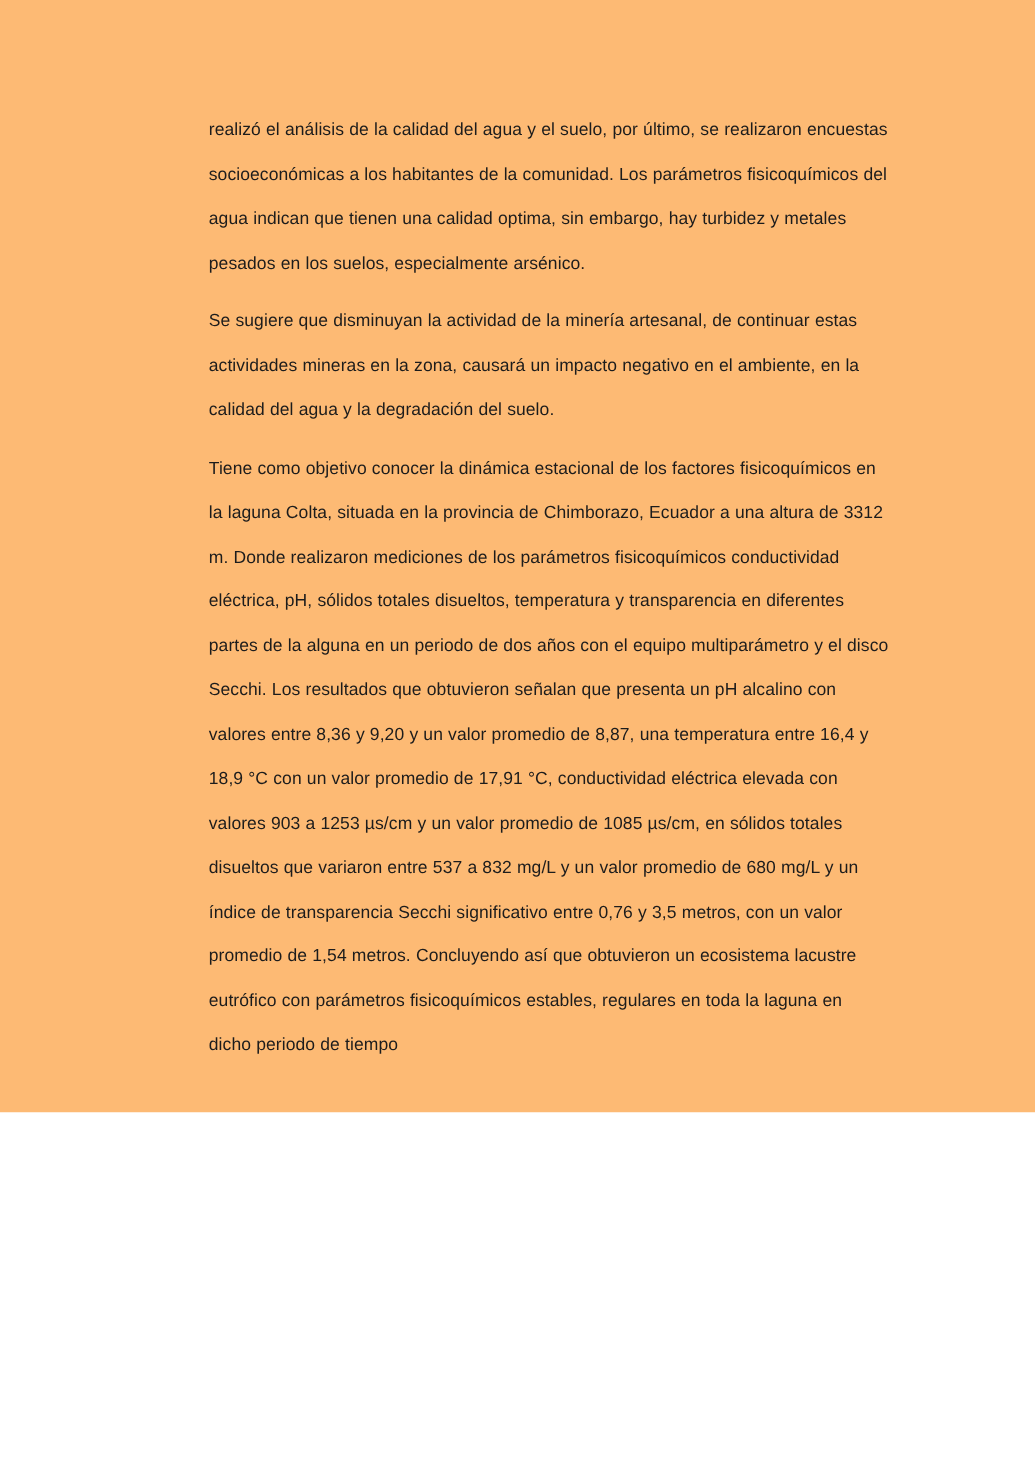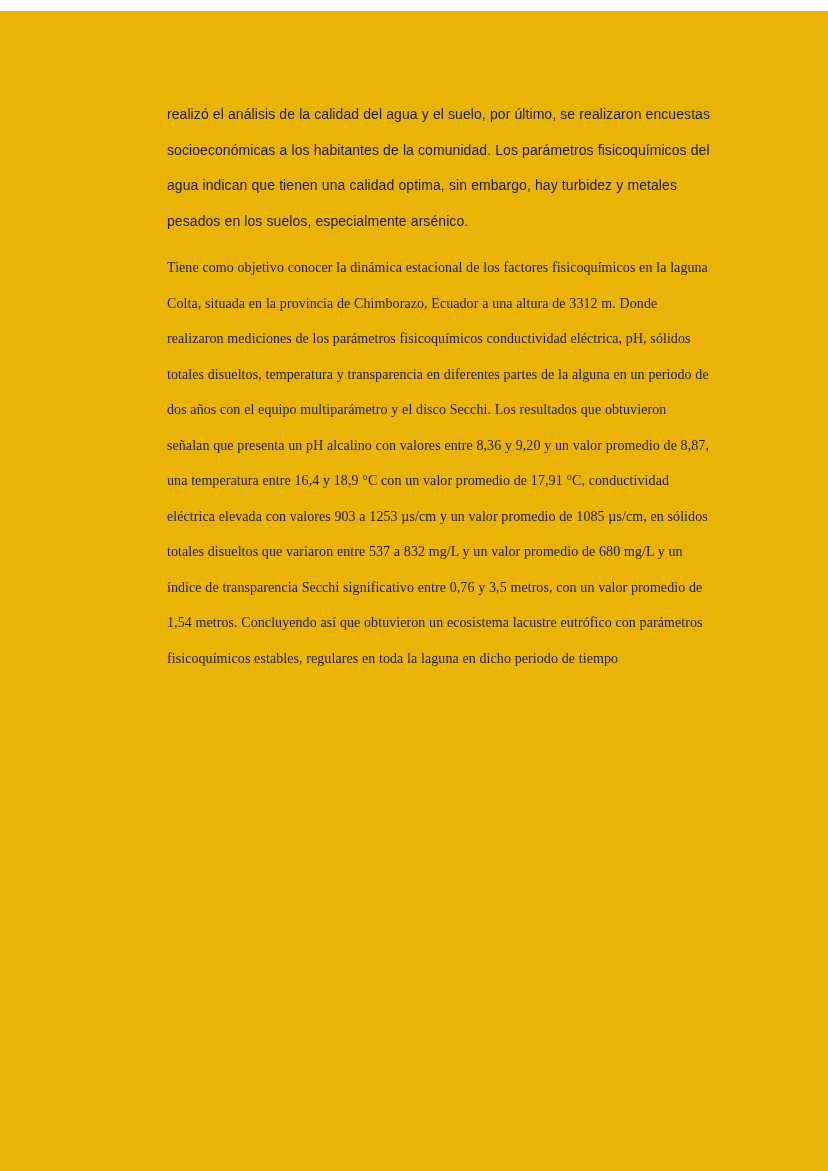"realizó el análisis de la" .page { background: #eab308 -> #fdba74; height: 1160px -> 890px; margin: 11px auto -> 0 auto }
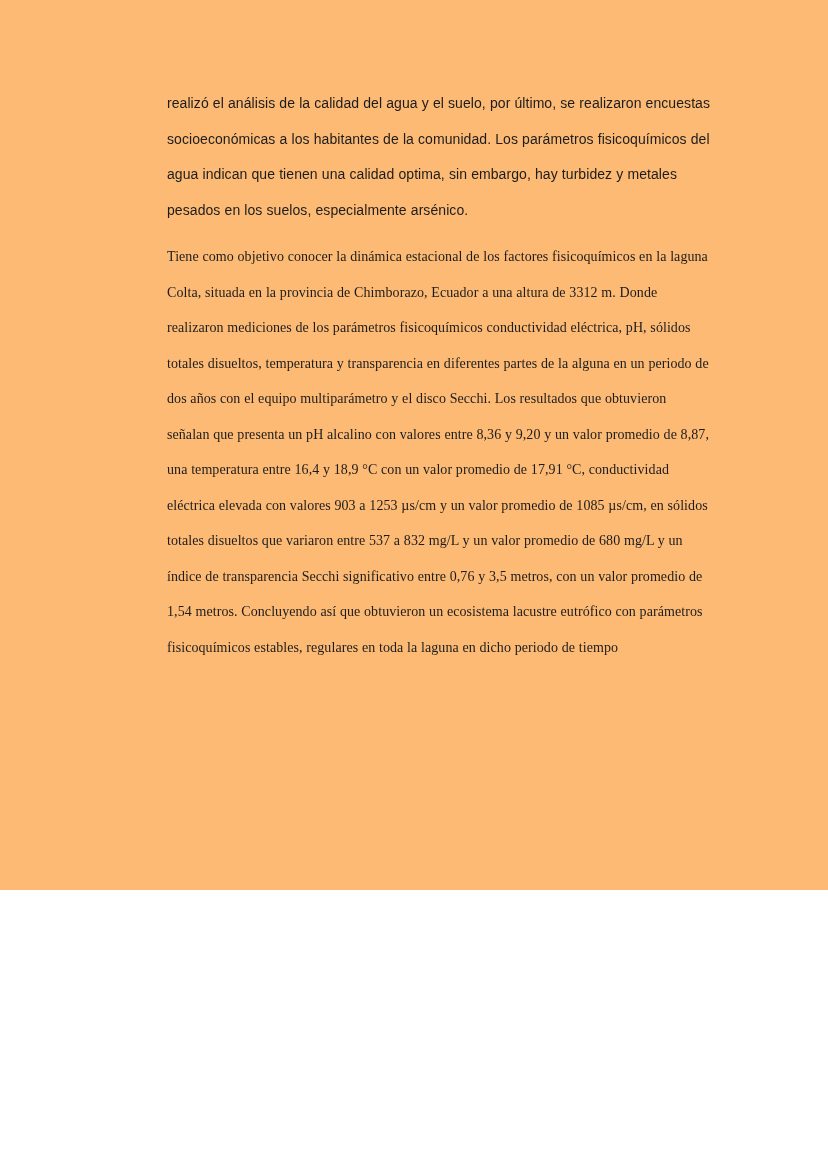"Se sugiere que disminuyan la" p.para { html: none -> <p>Se sugiere que disminuyan la actividad de la minería artesanal, de continuar estas actividades mineras en la zona, causará un impacto negativo en el ambiente, en la calidad del agua y la degradación del suelo.</p> }
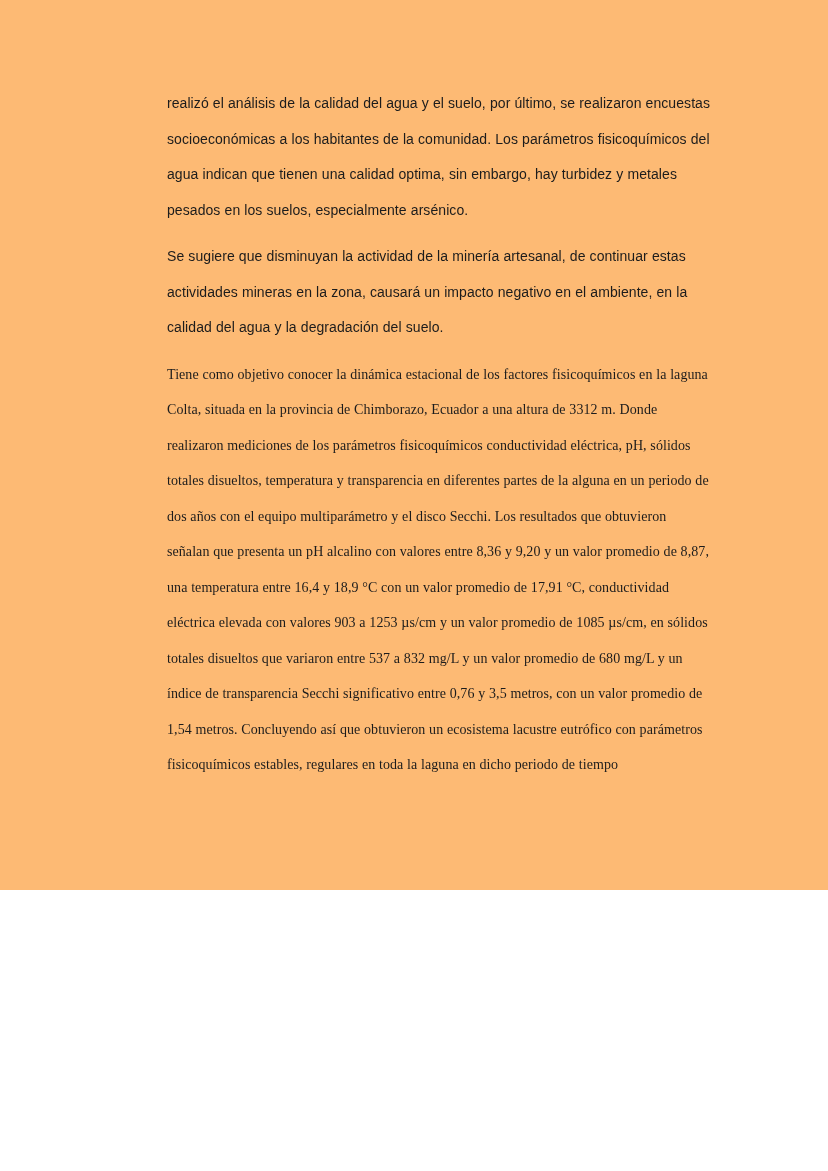"Tiene como objetivo conocer la" .para--last { font-family: Liberation Serif, serif -> none }
